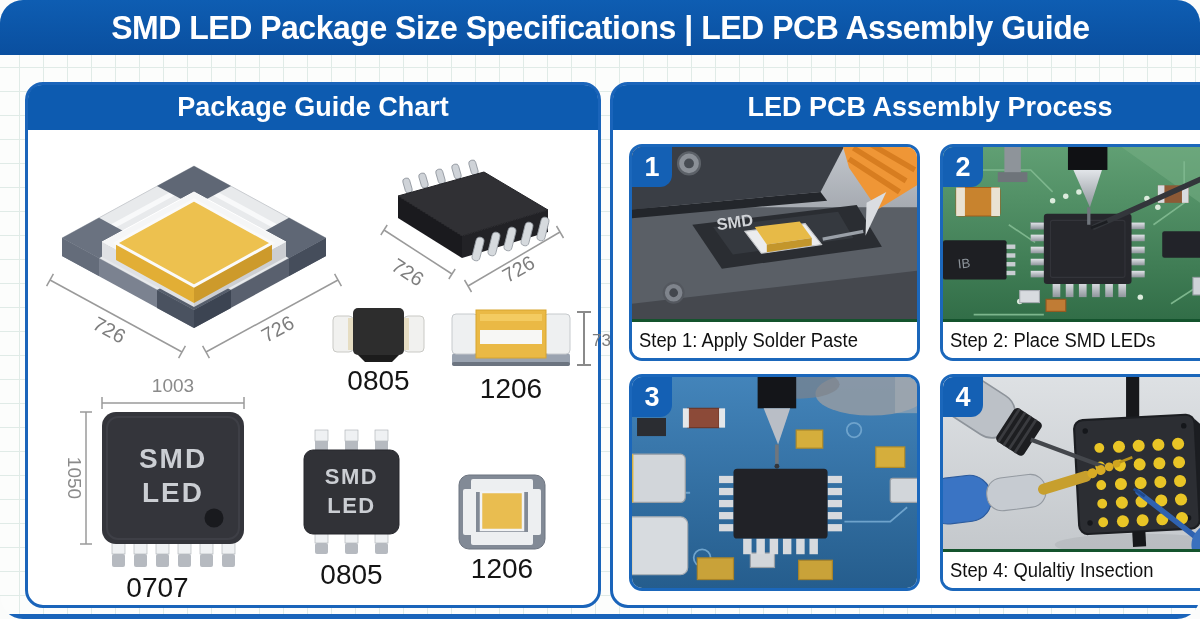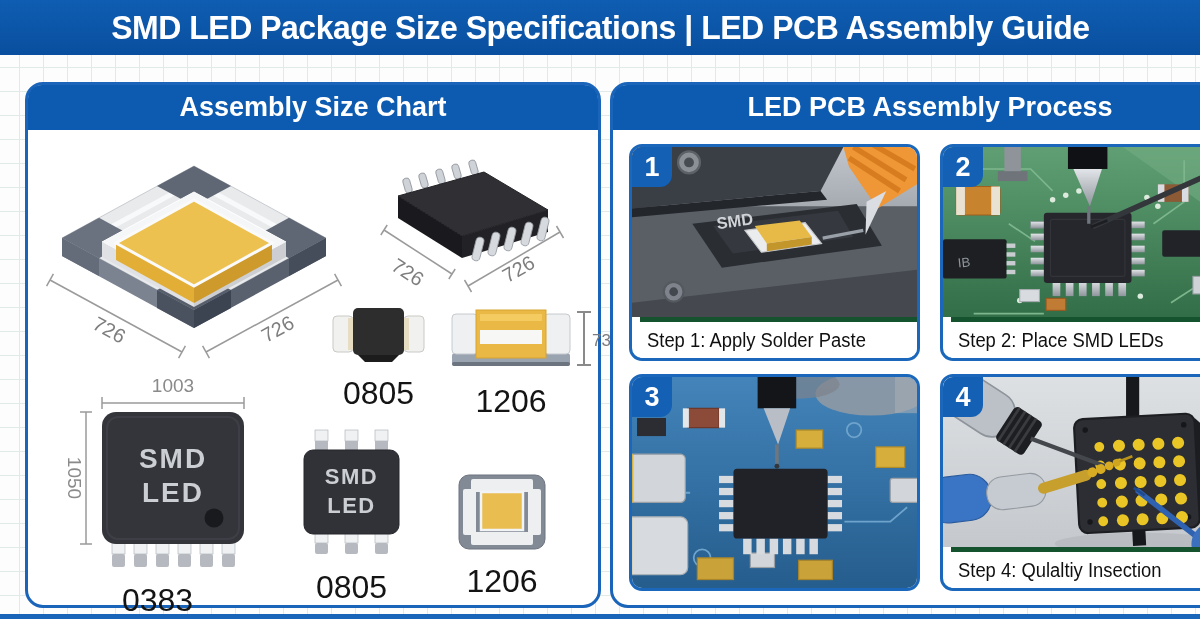"SMD LED Package Size Specifications" .page { border-radius: none -> 23px }
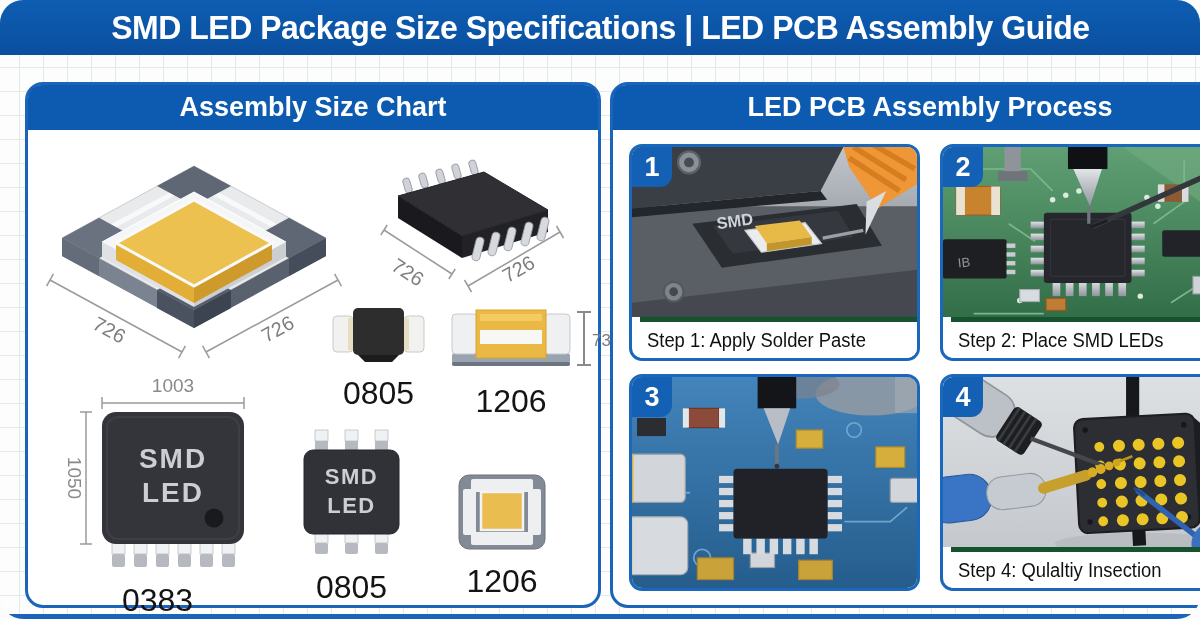"Assembly Size Chart" h2 { text: Assembly Size -> Package Guide }
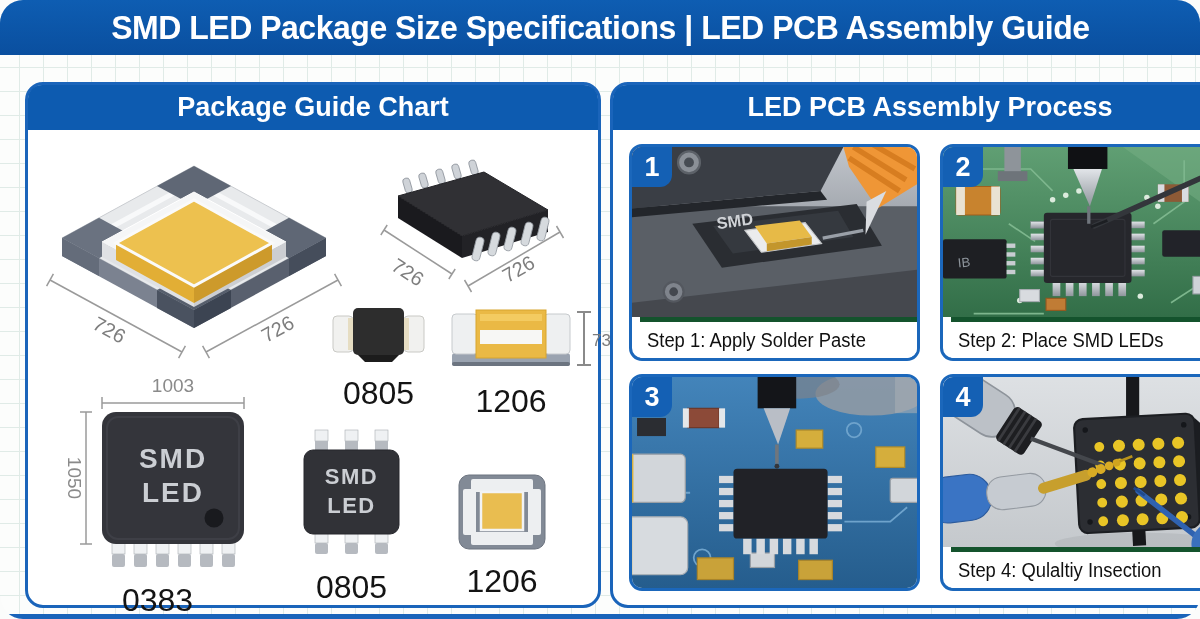"Step 1: Apply Solder Paste" .step-caption { border-top: 5px solid #14532d -> 3px solid #14532d; margin-left: 8px -> none }
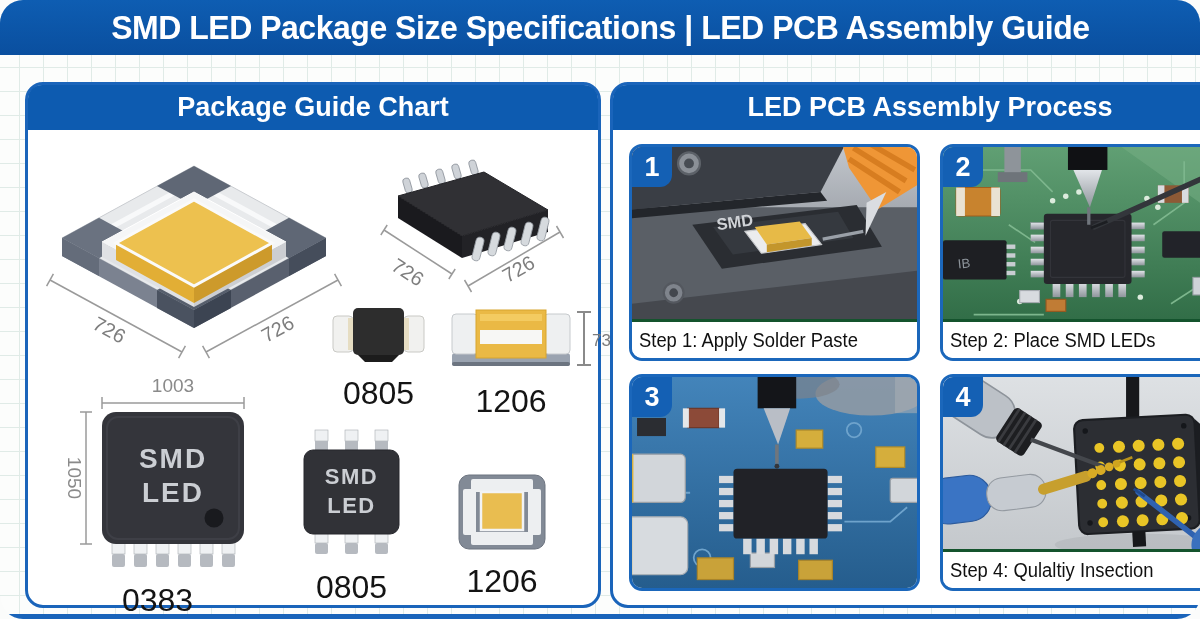"0805" .pkg-label { font-size: 32px -> 28px; margin-top: 12px -> 2px }
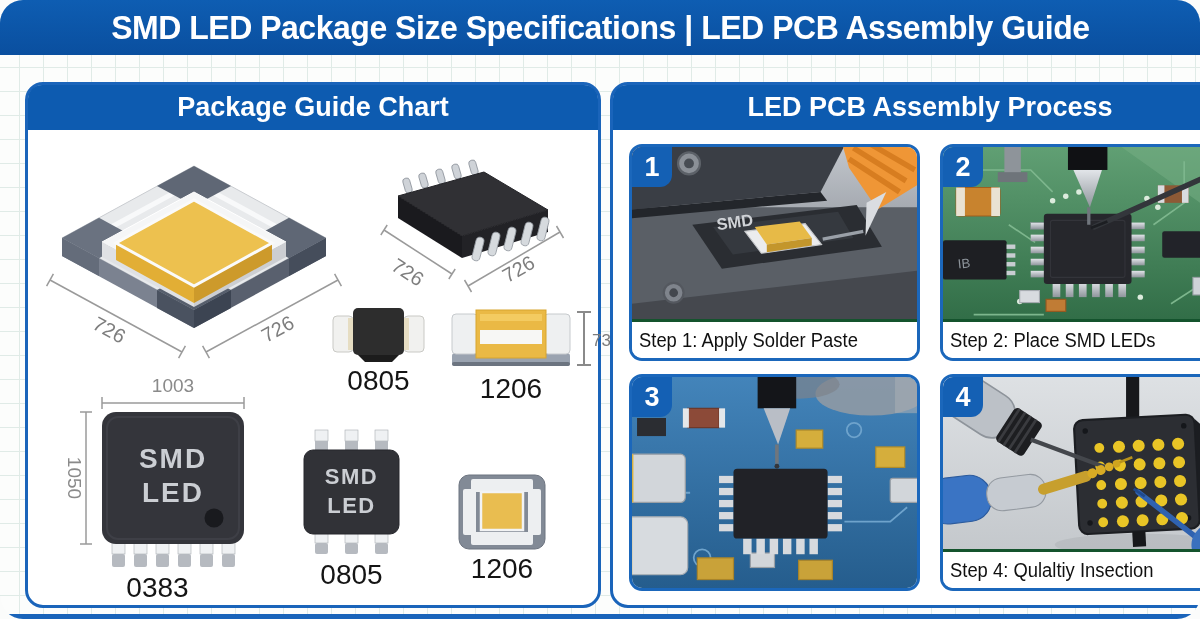"0383" div.pkg-label { text: 0383 -> 0707 }
